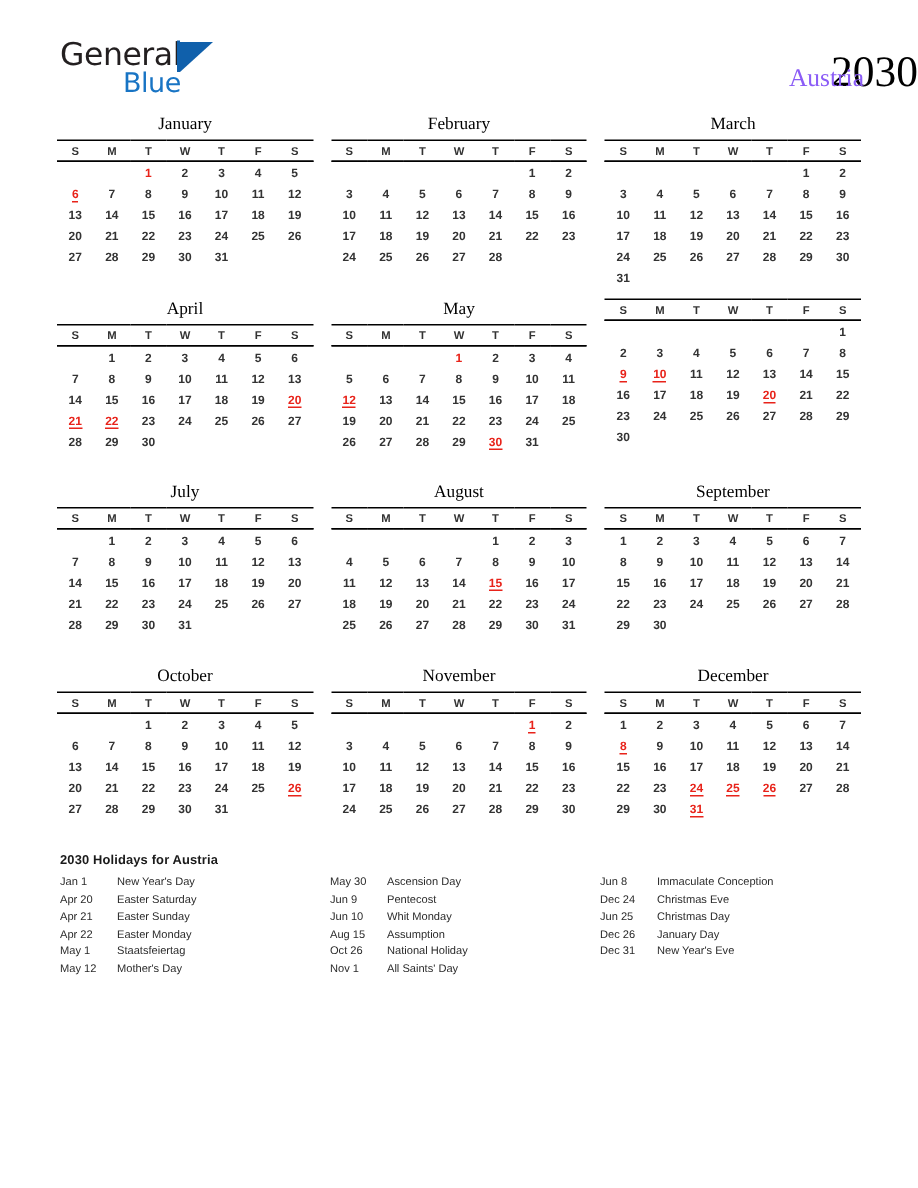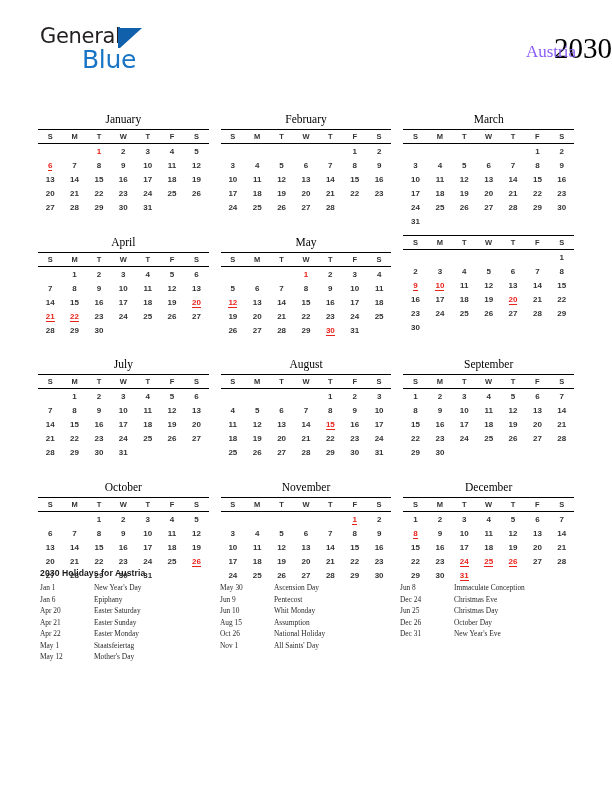"Blue" .logo-blue { font-size: 25px -> 18px }
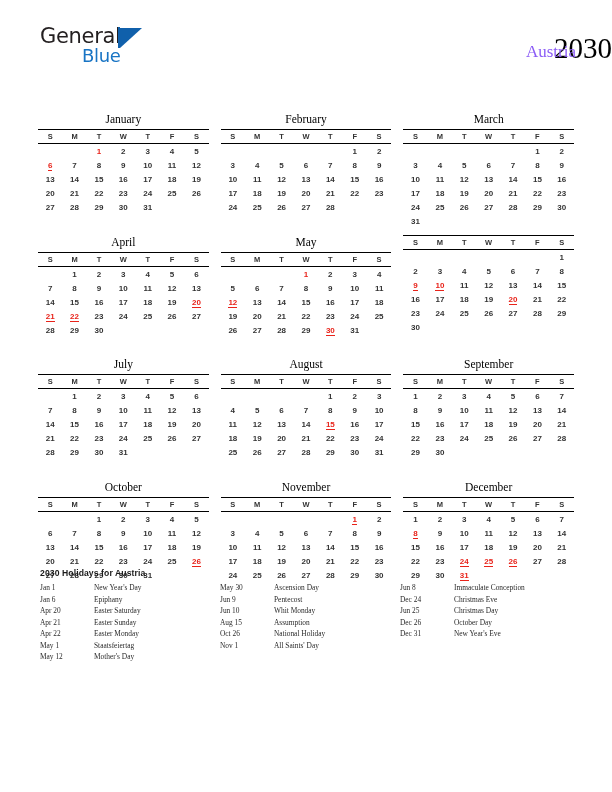"January" .month { margin-top: 36px -> none }
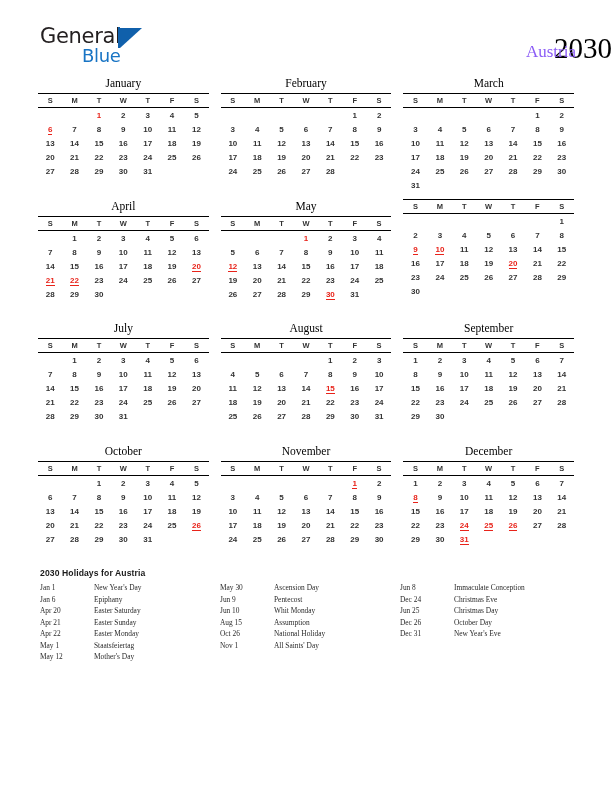"Jan 1" .holiday-row { font-family: Liberation Serif, serif -> Liberation Sans, sans-serif; gap: 16px -> none }
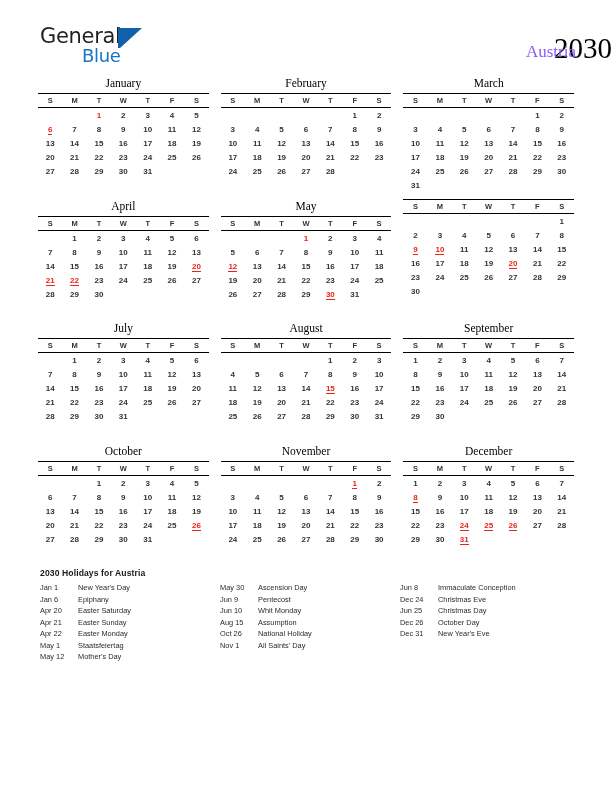"Jan 6" div.holiday-row { html: <div> <span>Jan 6</span> <span>Epiphany</span> </div> -> none }
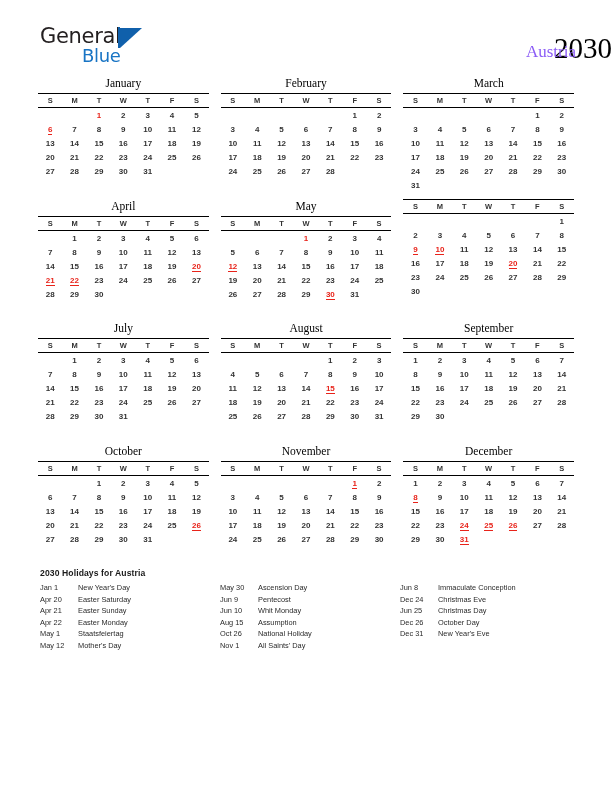"October Day" span.holiday-name { text: October -> January }
